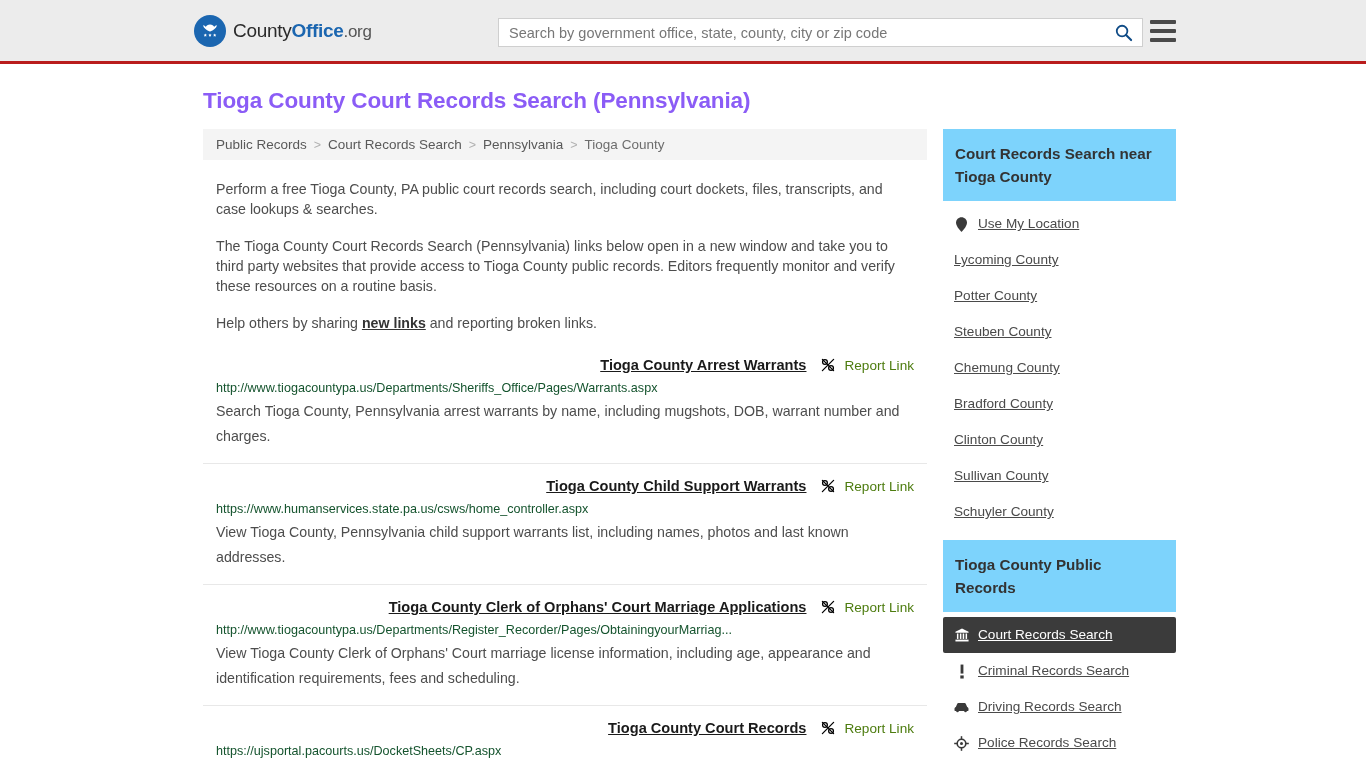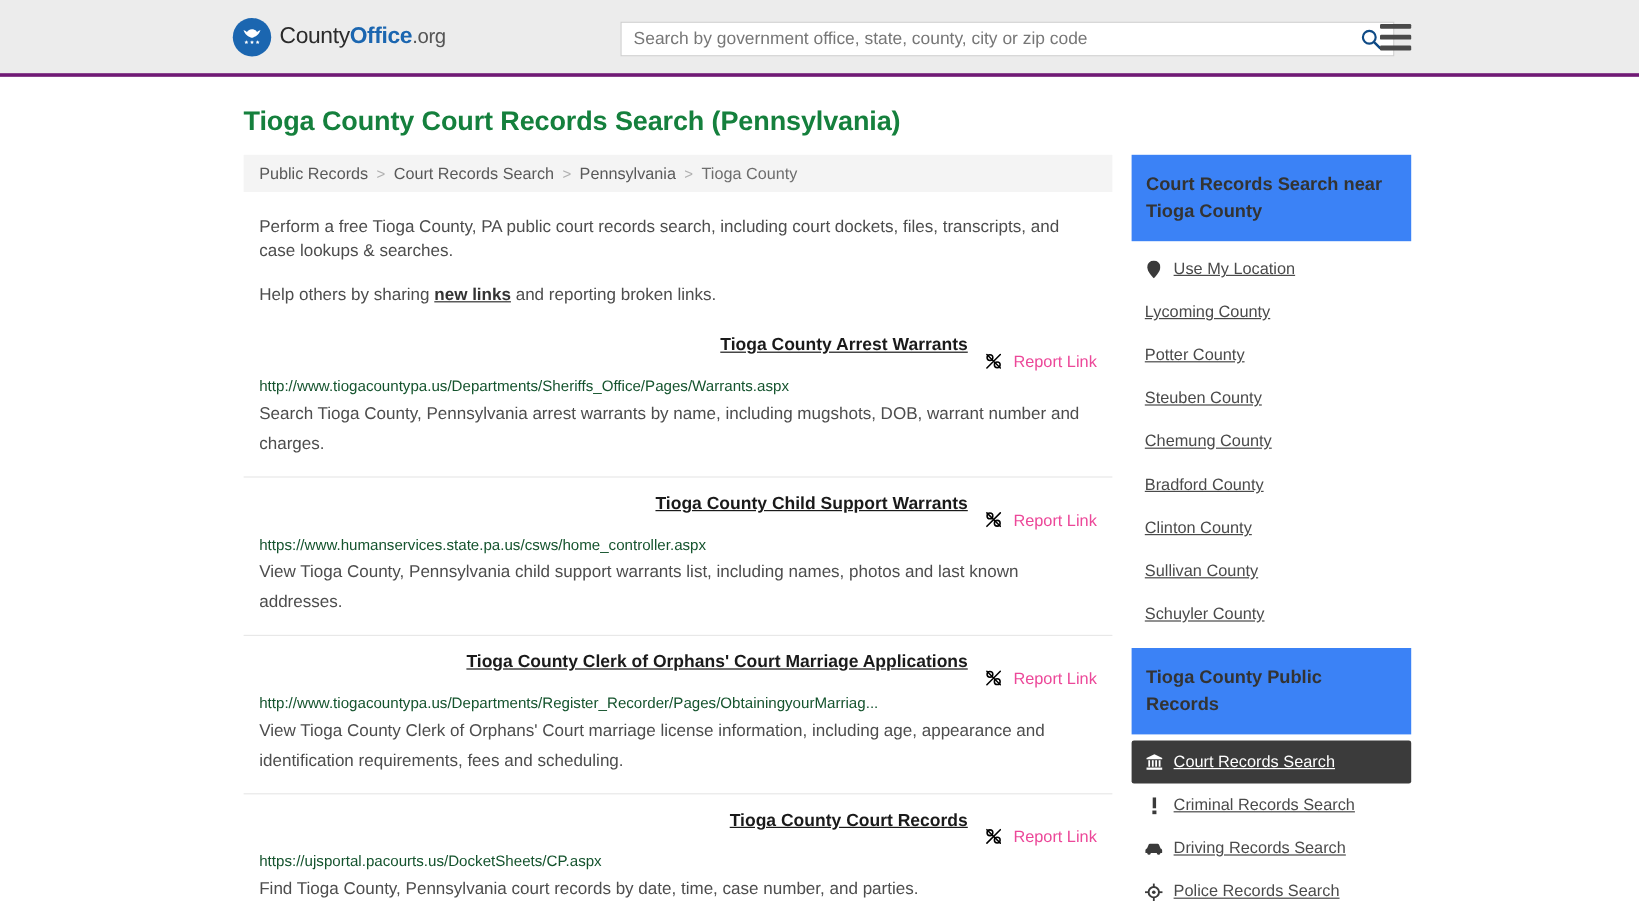"CountyOffice.org" .site-header { border-bottom: 3px solid #701a75 -> 3px solid #b91c1c }
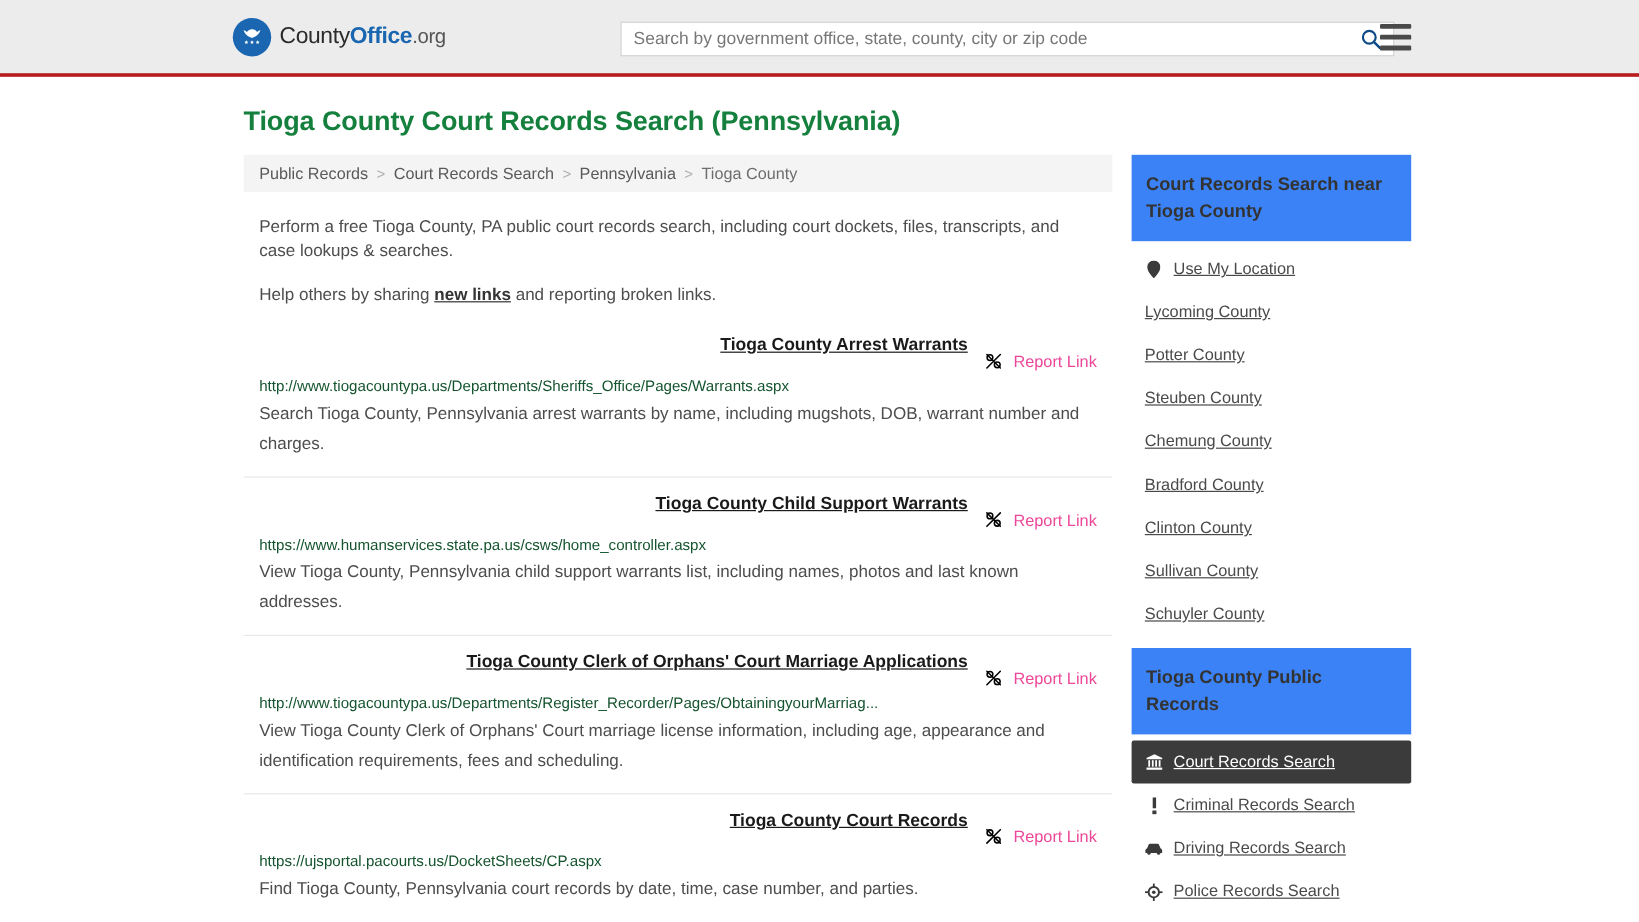"Search by government office, state," .search-wrap { left: 517px -> 498px }
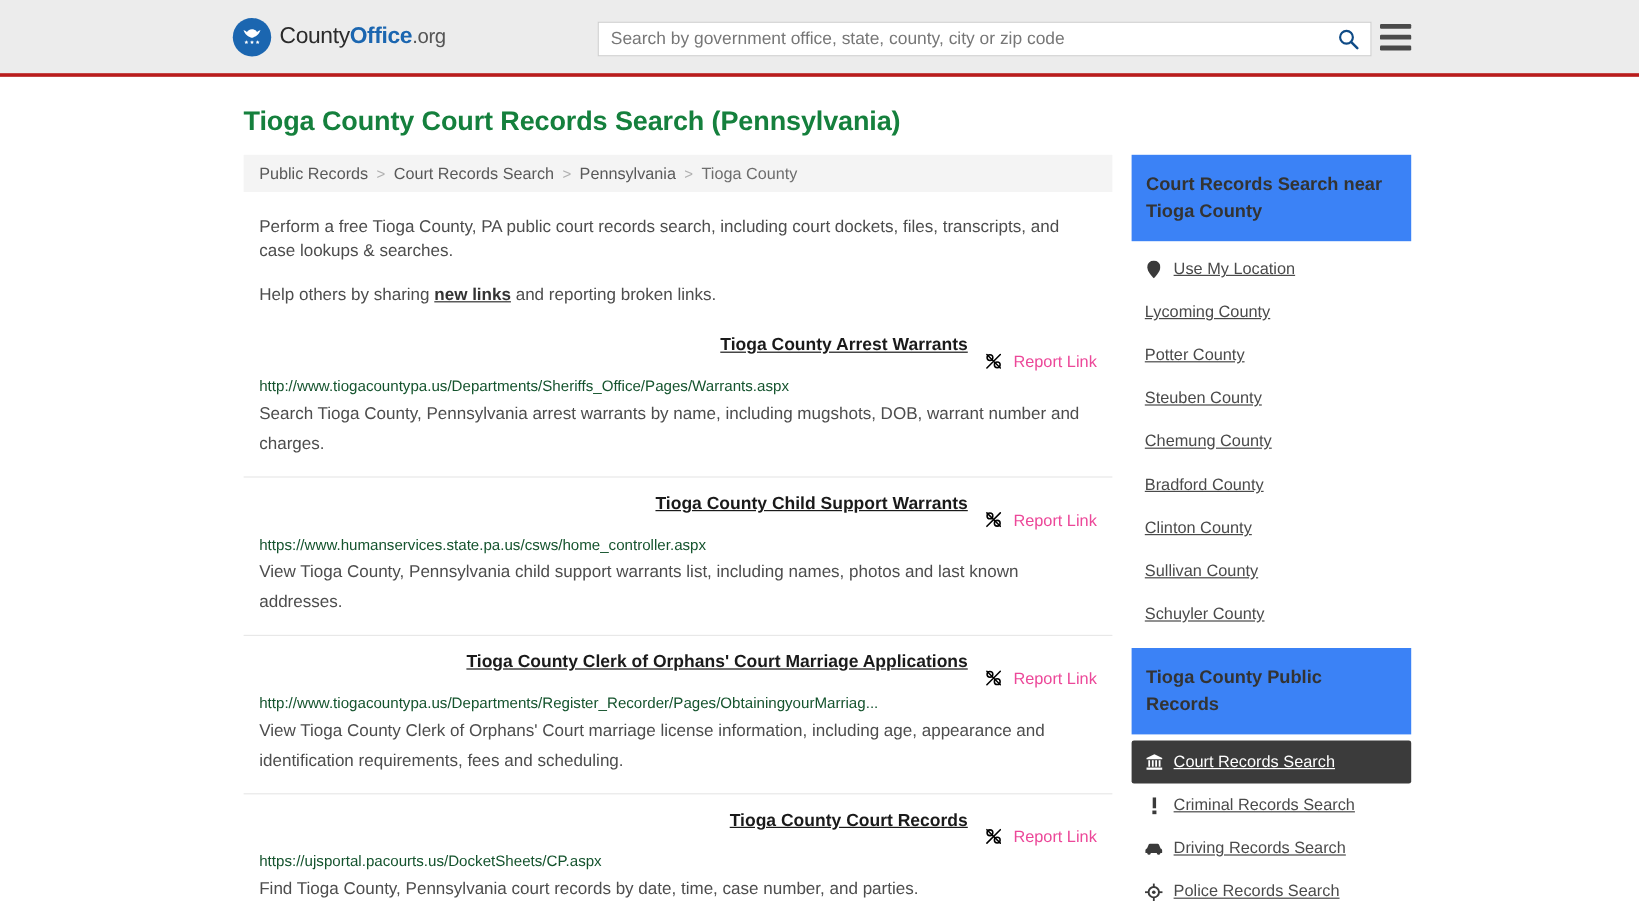"Tioga County Court Records Search" .page-title { color: #15803d -> #8b5cf6 }
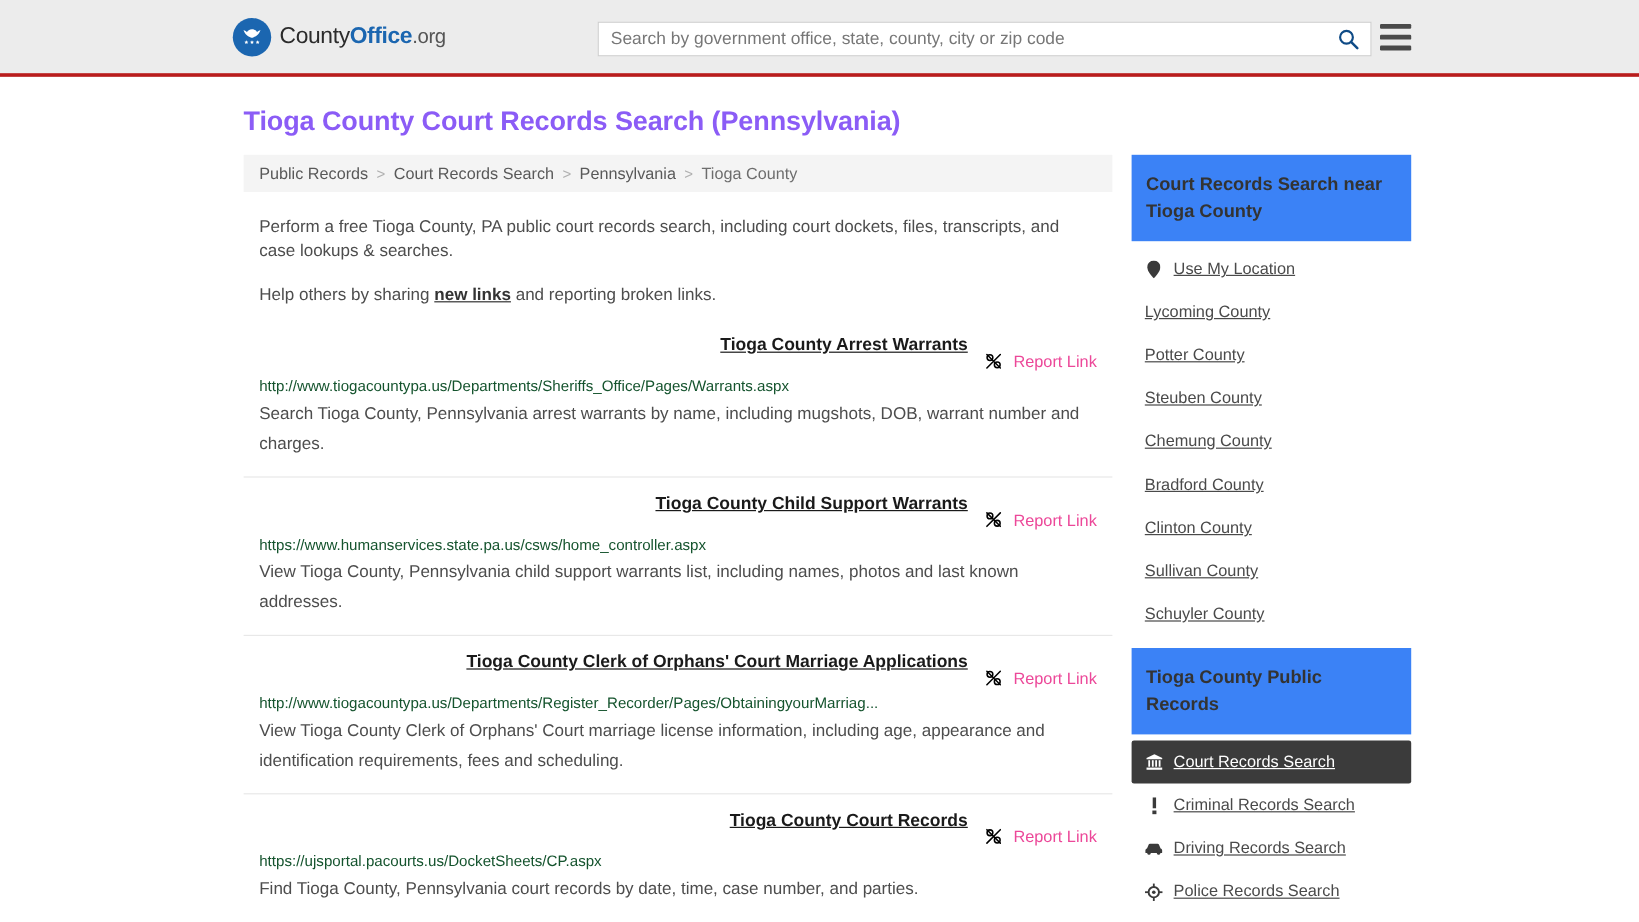"Court Records Search near Tioga" .side-head { background: #3b82f6 -> #7dd3fc }
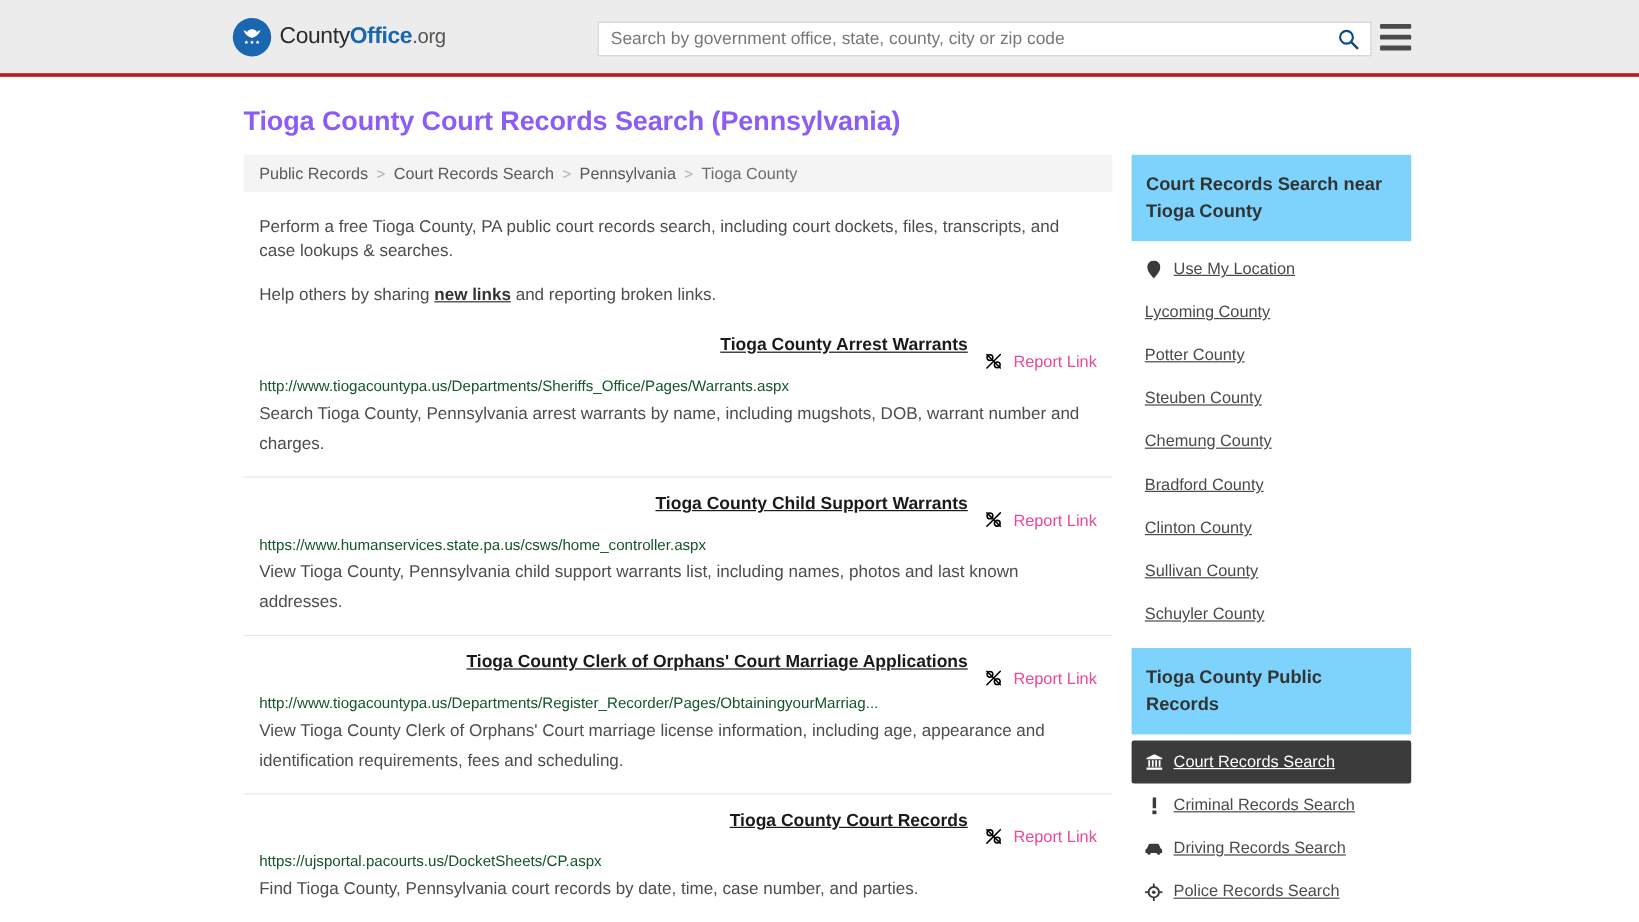"The Tioga County Court Records" p { html: none -> <p>The Tioga County Court Records Search (Pennsylvania) links below open in a new window and take you to third party websites that provide access to Tioga County public records. Editors frequently monitor and verify these resources on a routine basis.</p> }
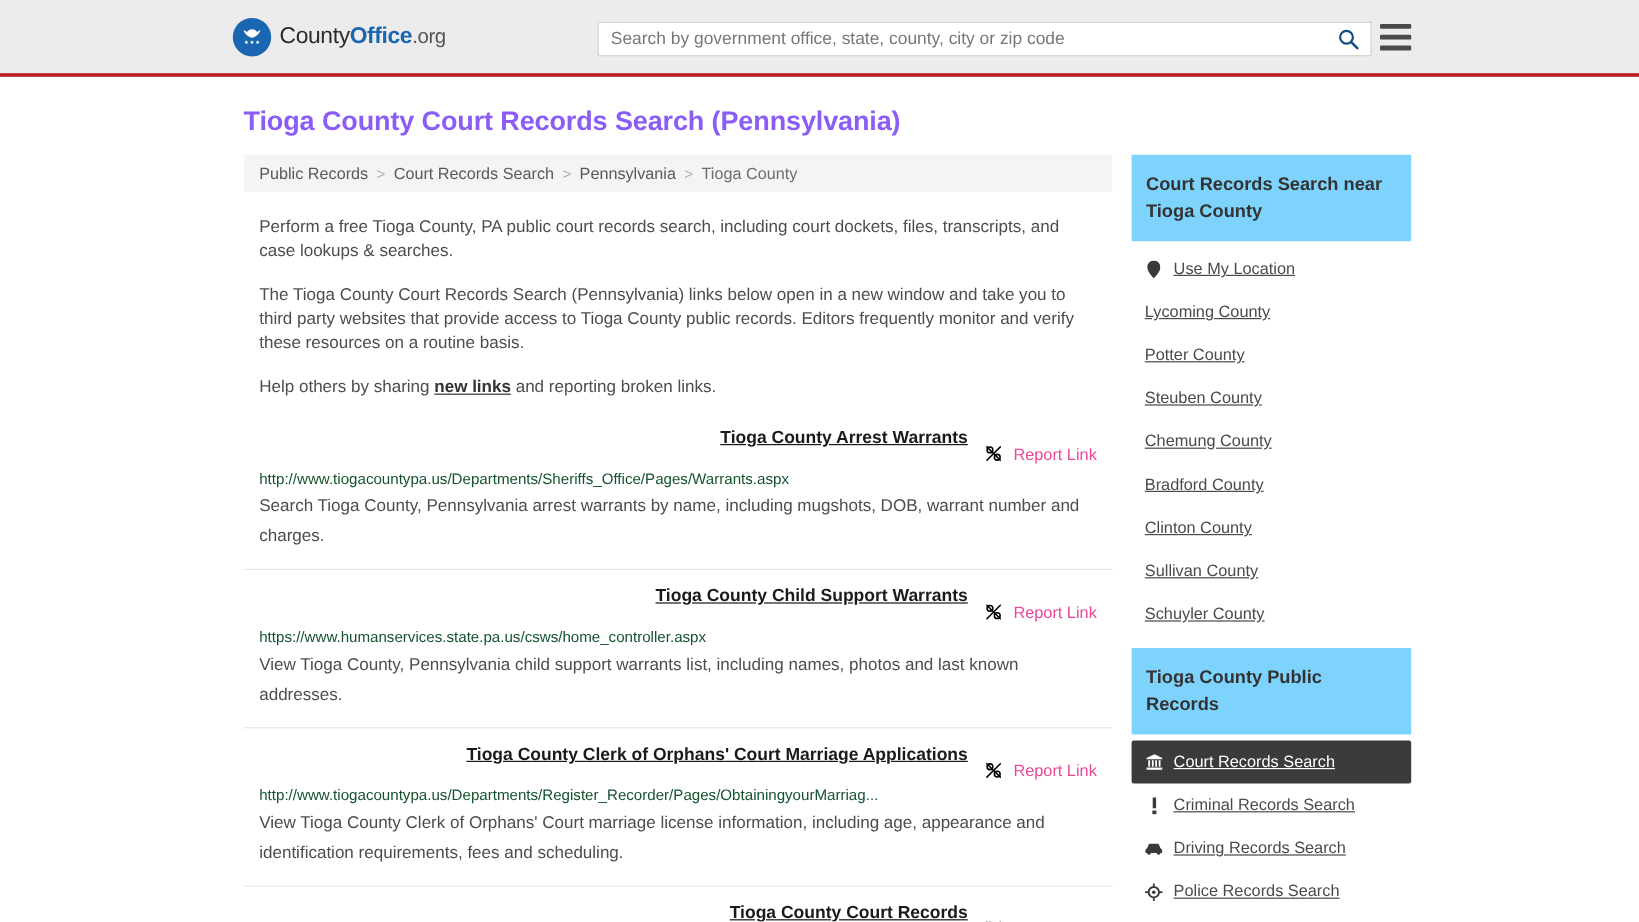"Report Link" .report-link { color: #ec4899 -> #4d7c0f; margin-top: 14px -> 1px }
